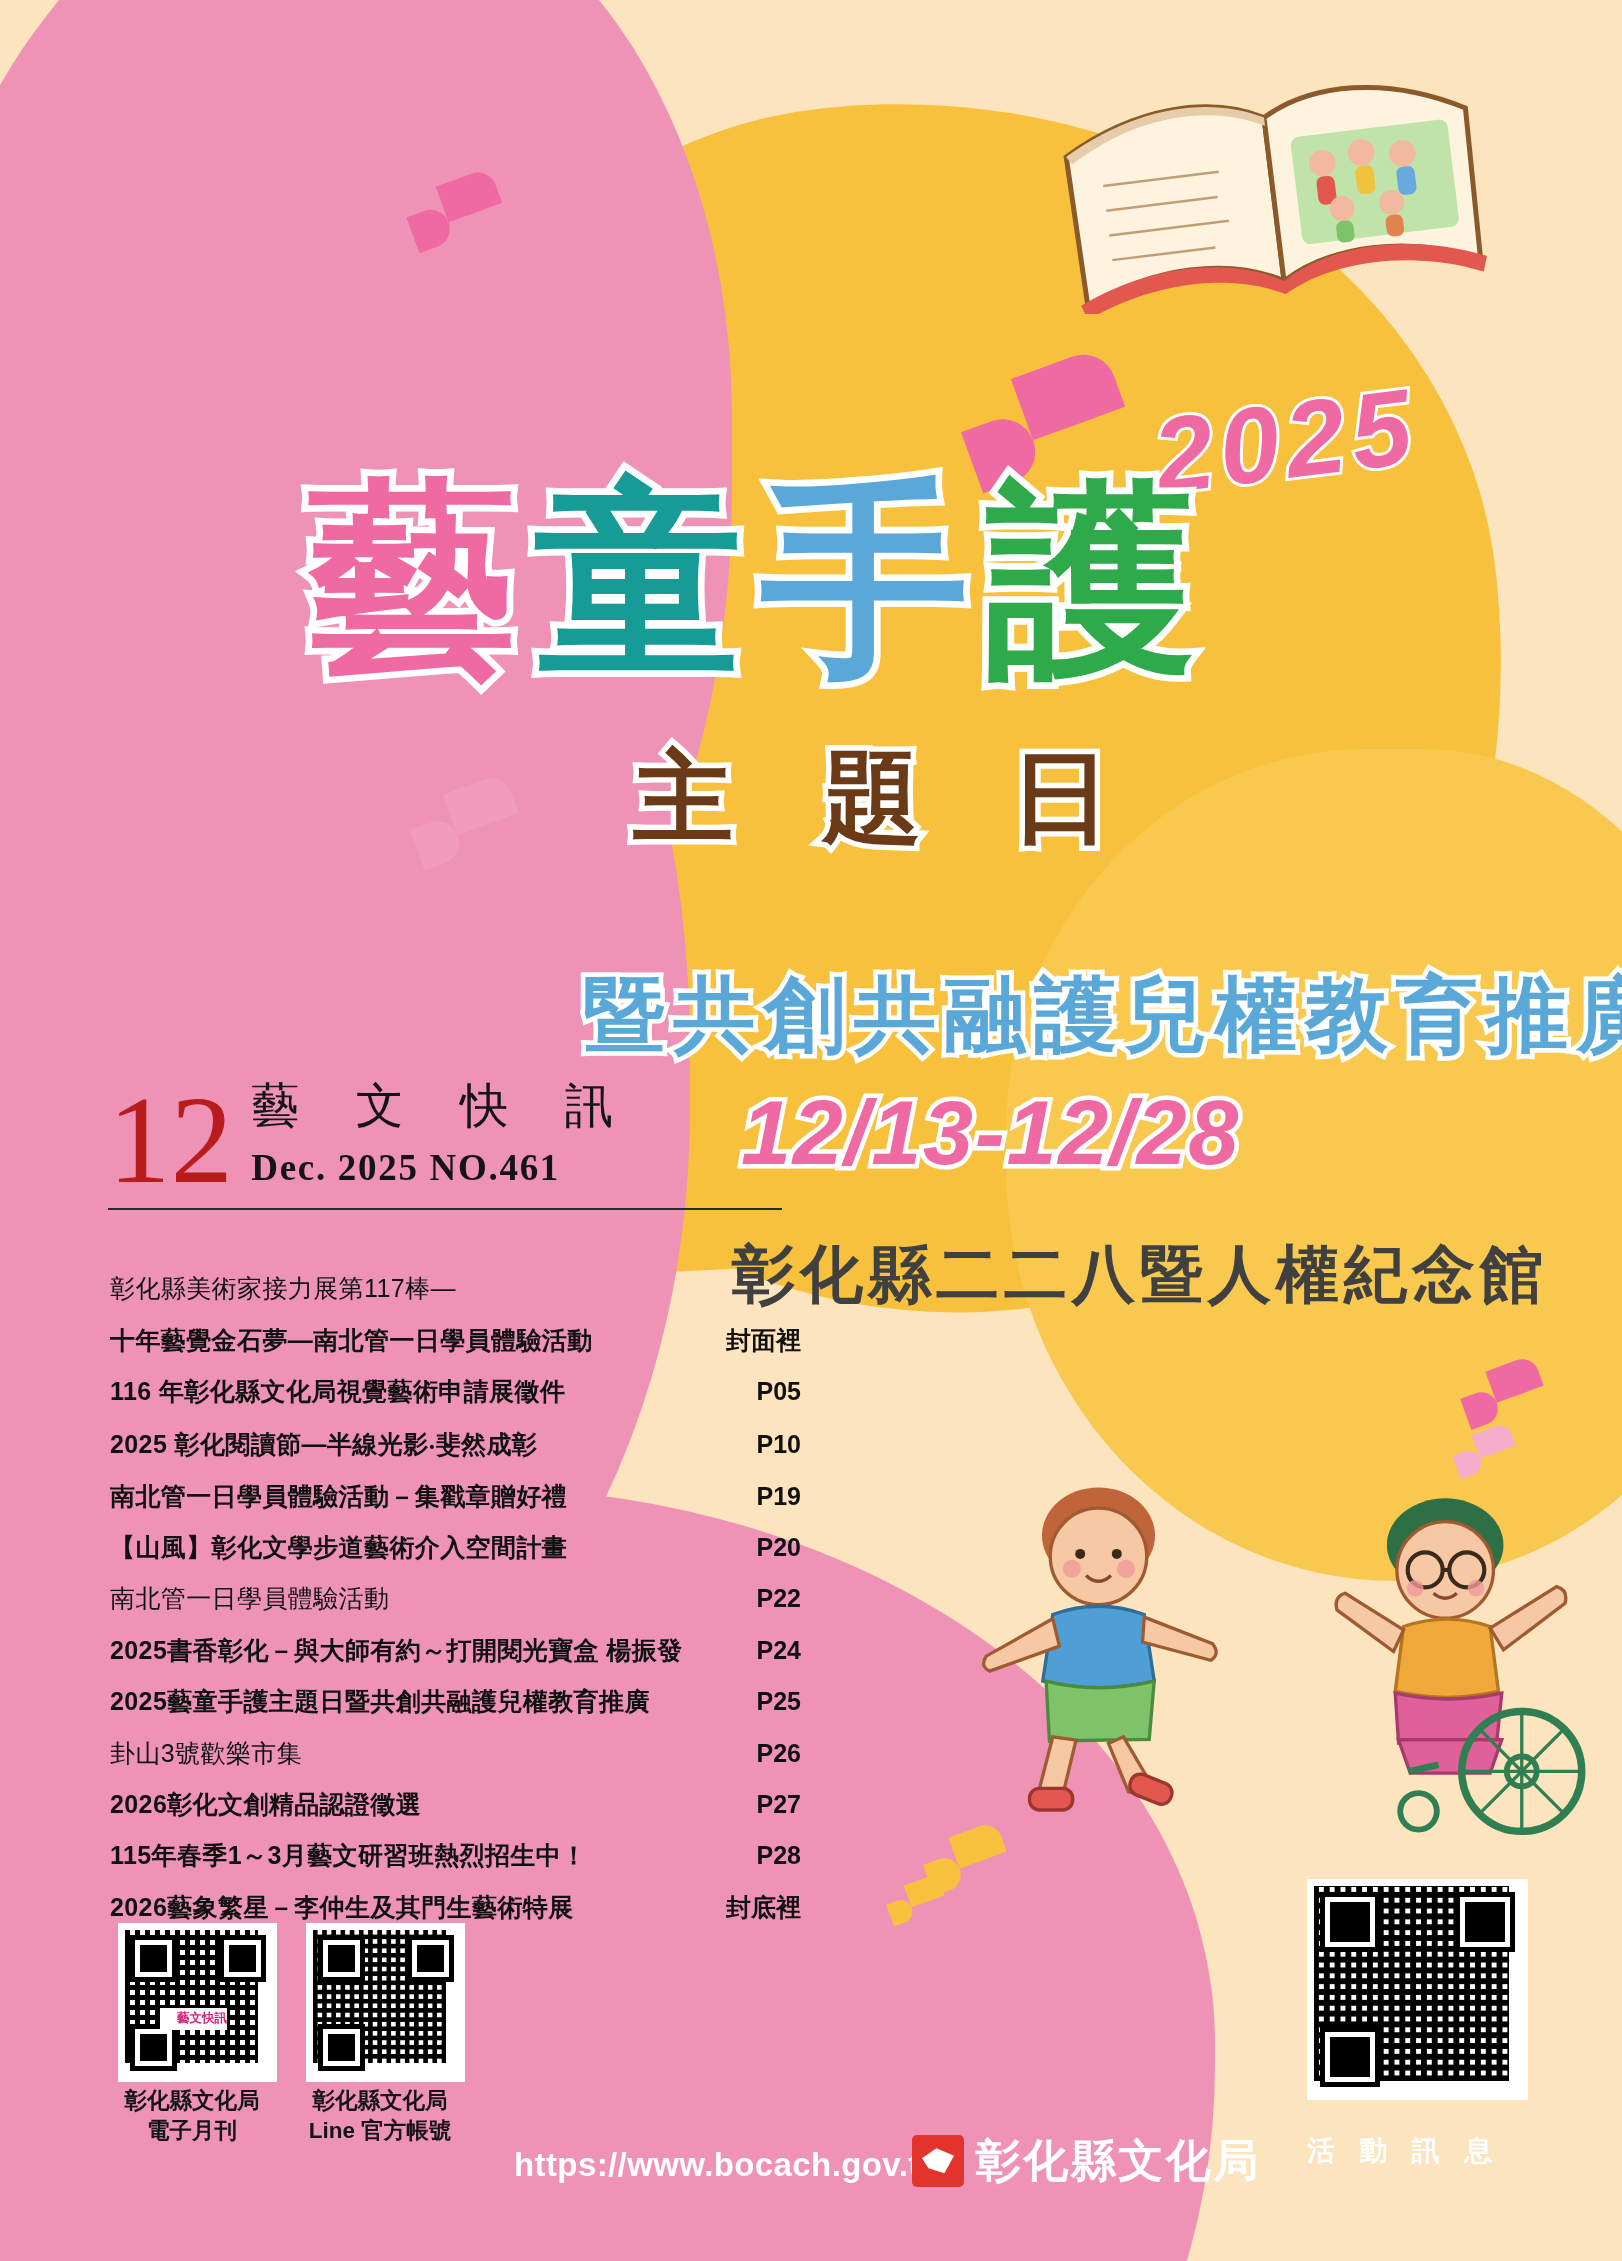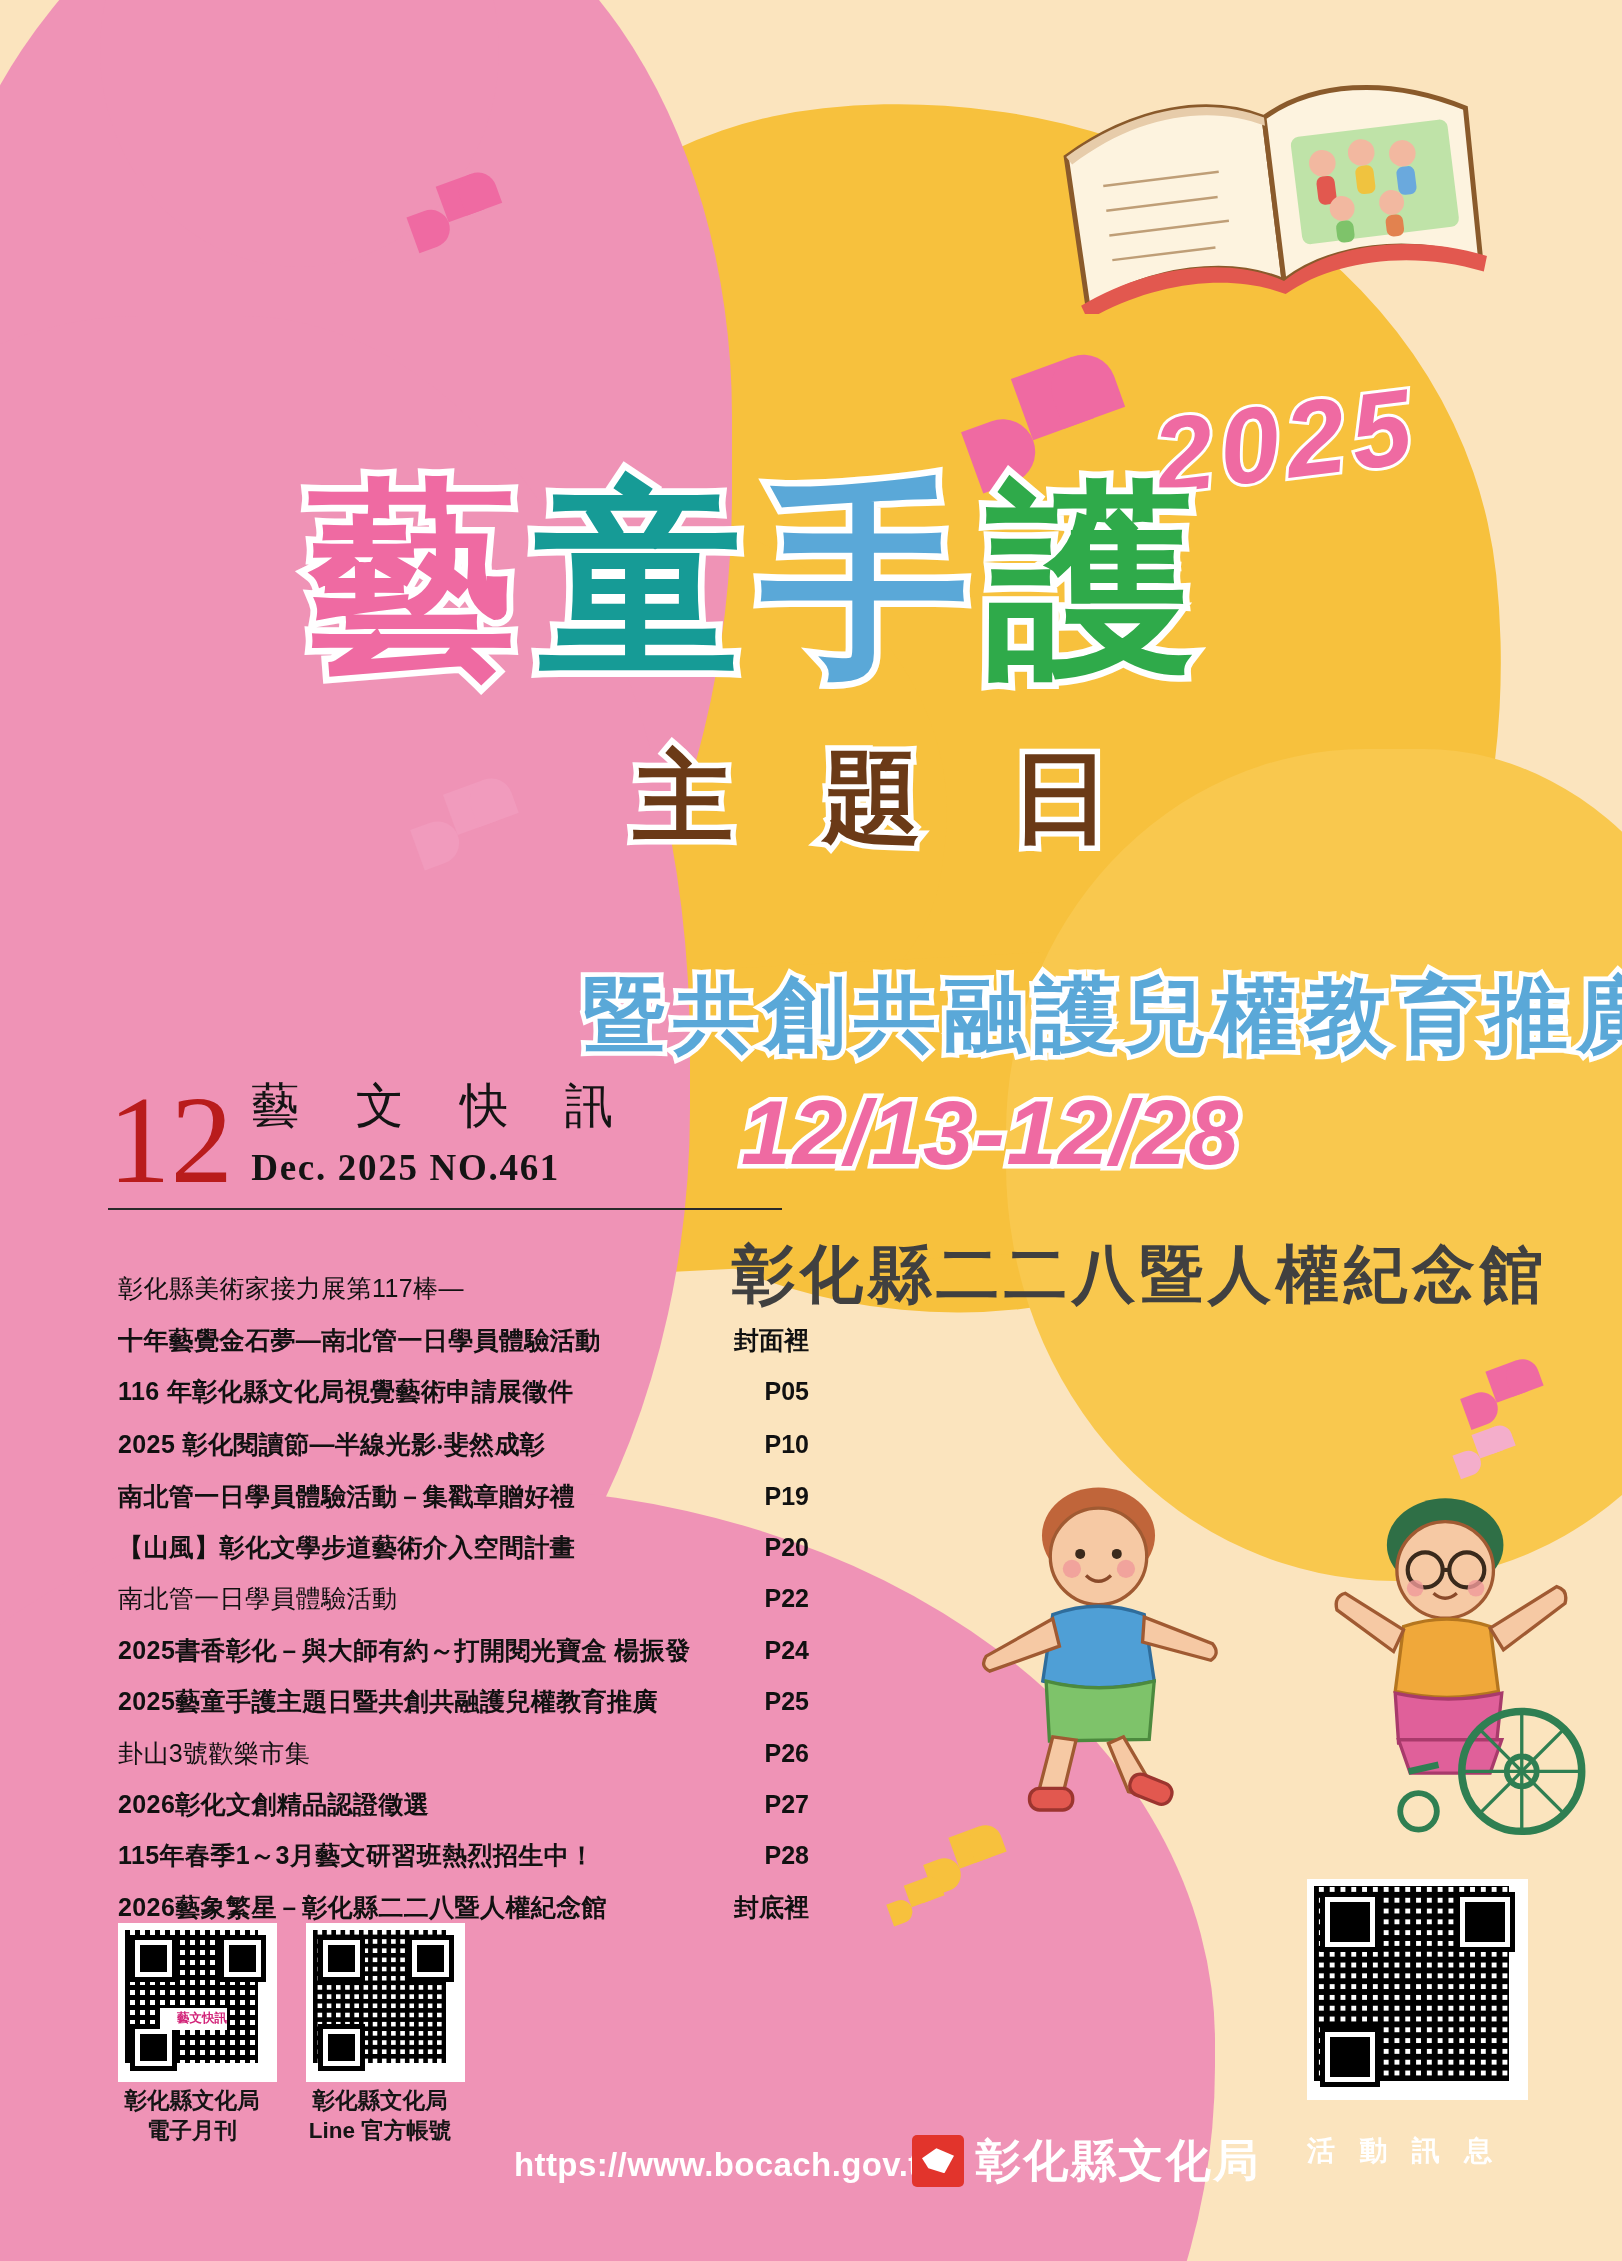"彰化縣美術家接力展第117棒—" .toc { margin-left: 8px -> none }
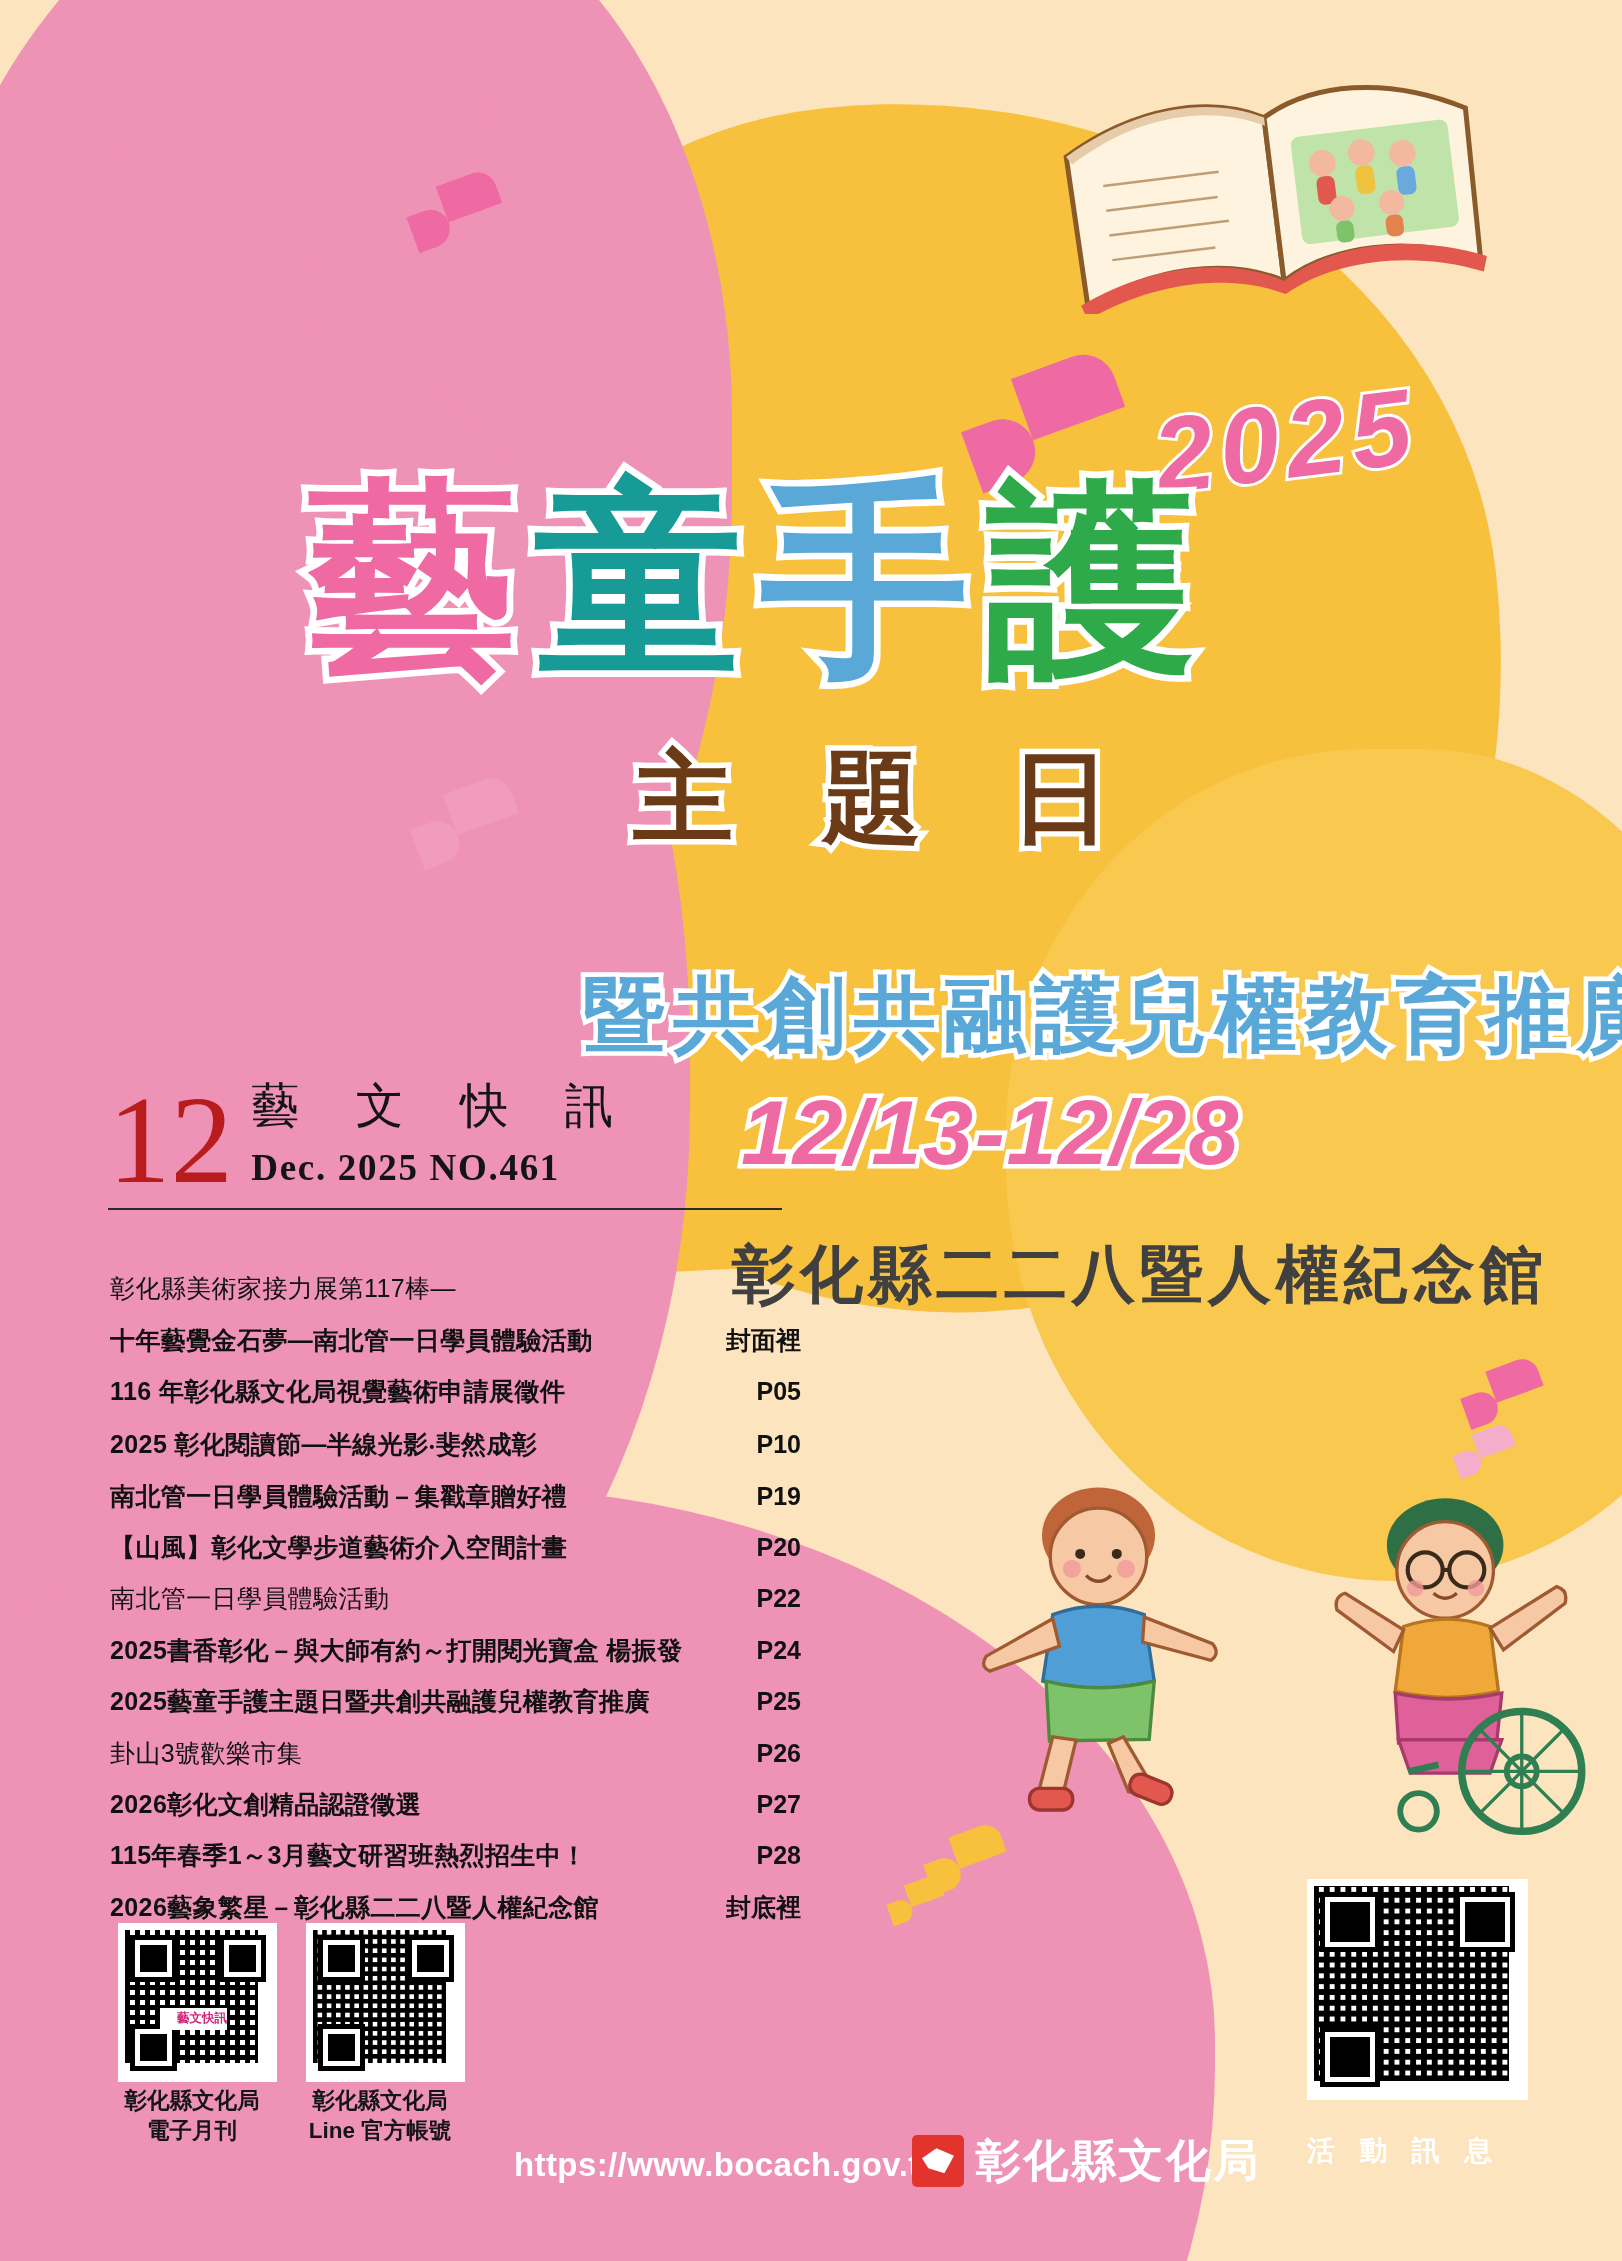"2026藝象繁星－彰化縣二二八暨人權紀念館" span.t { text: 彰化縣二二八暨人權紀念館 -> 李仲生及其門生藝術特展 }
